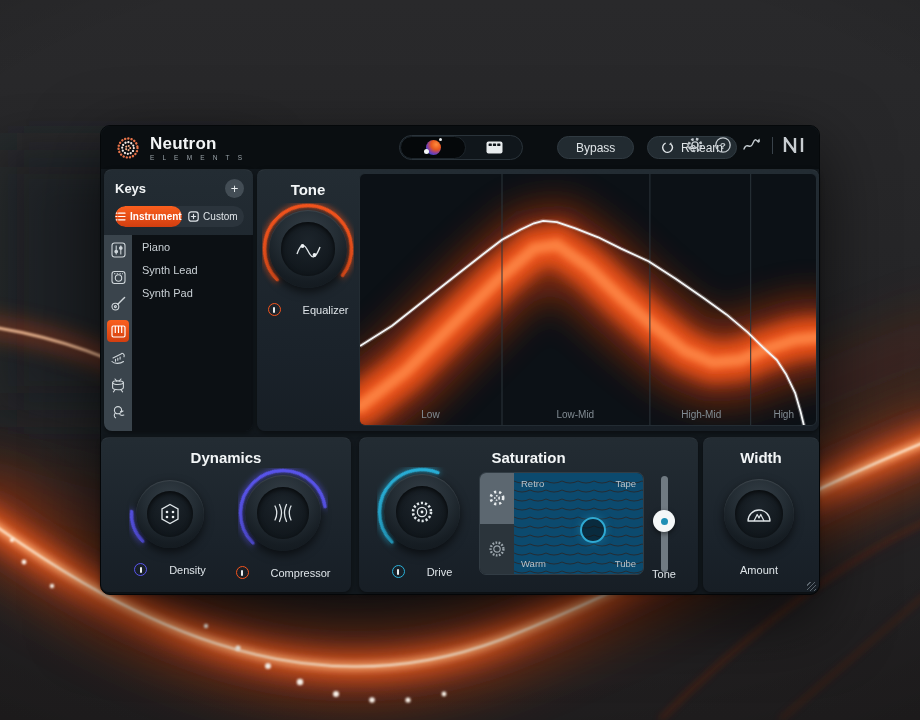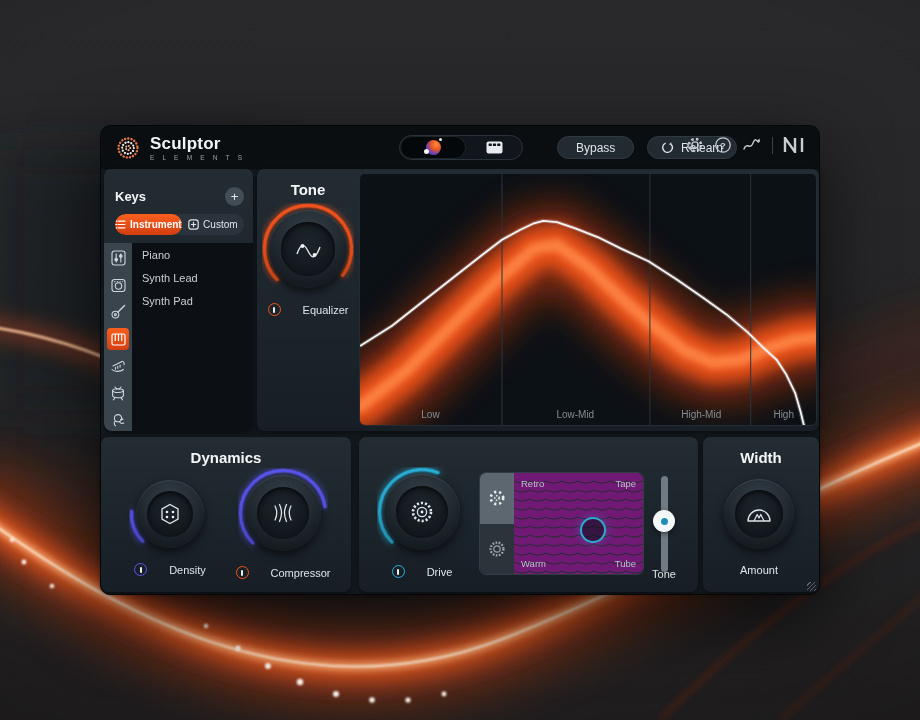"Sculptor" div.bname { text: Sculptor -> Neutron }
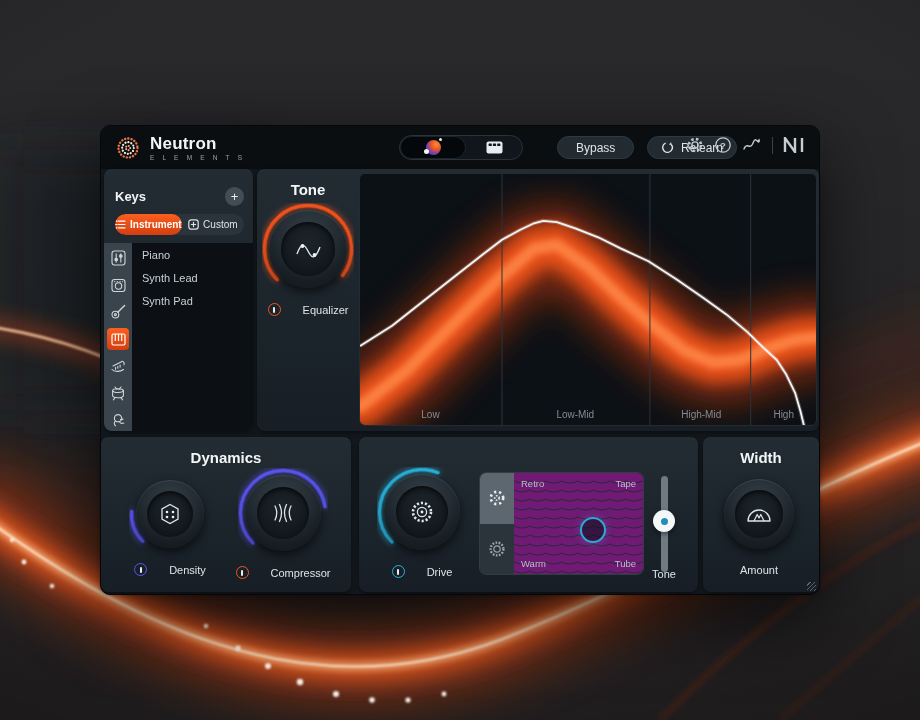"Keys" .sb-titlerow { margin-top: 8px -> none }
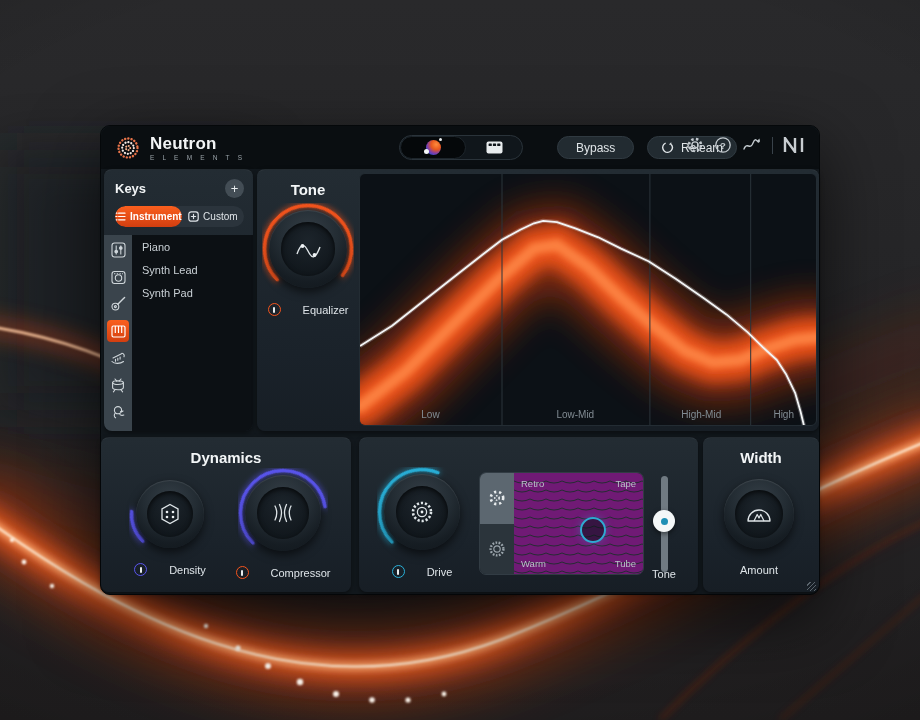"Saturation" div.ptitle { html: none -> <div>Saturation</div> }
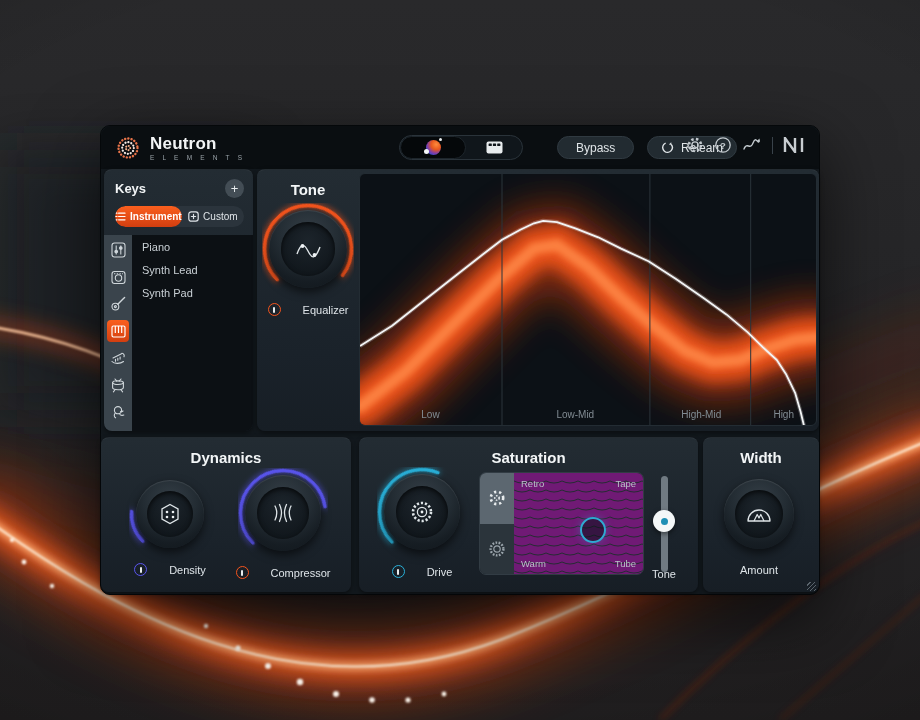"Retro" .padarea { background: #701a75 -> #0c4a6e }
